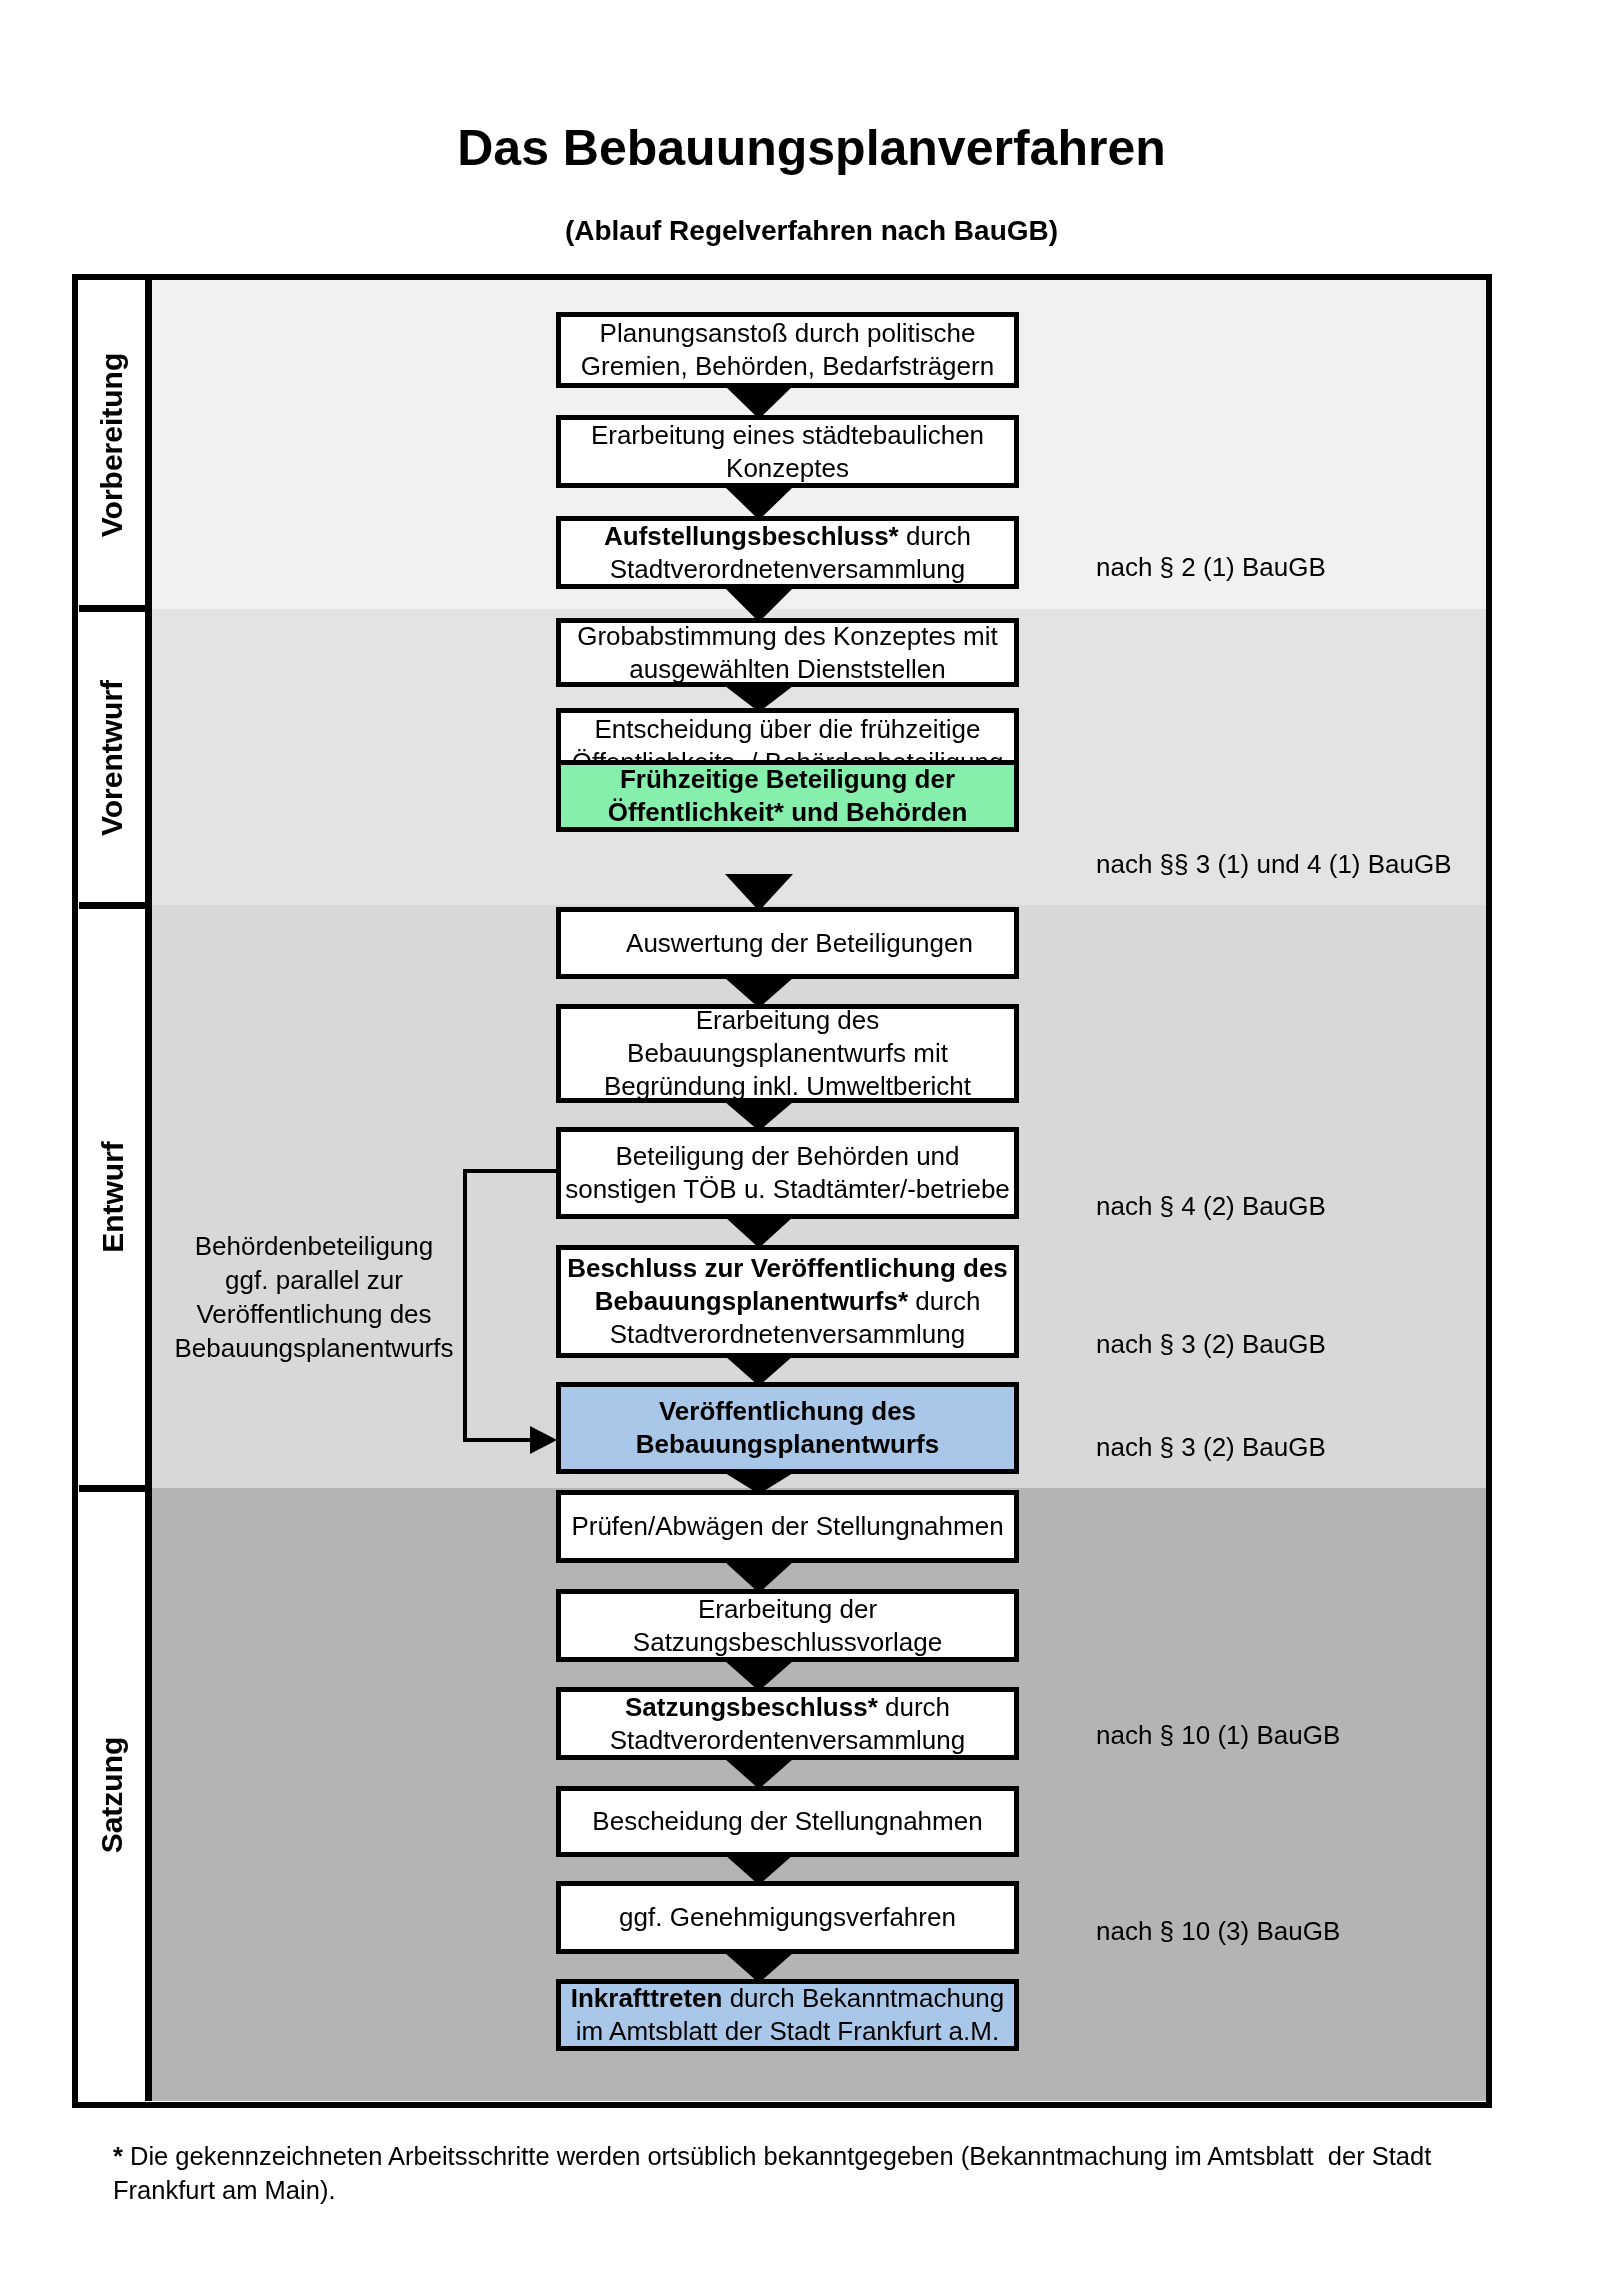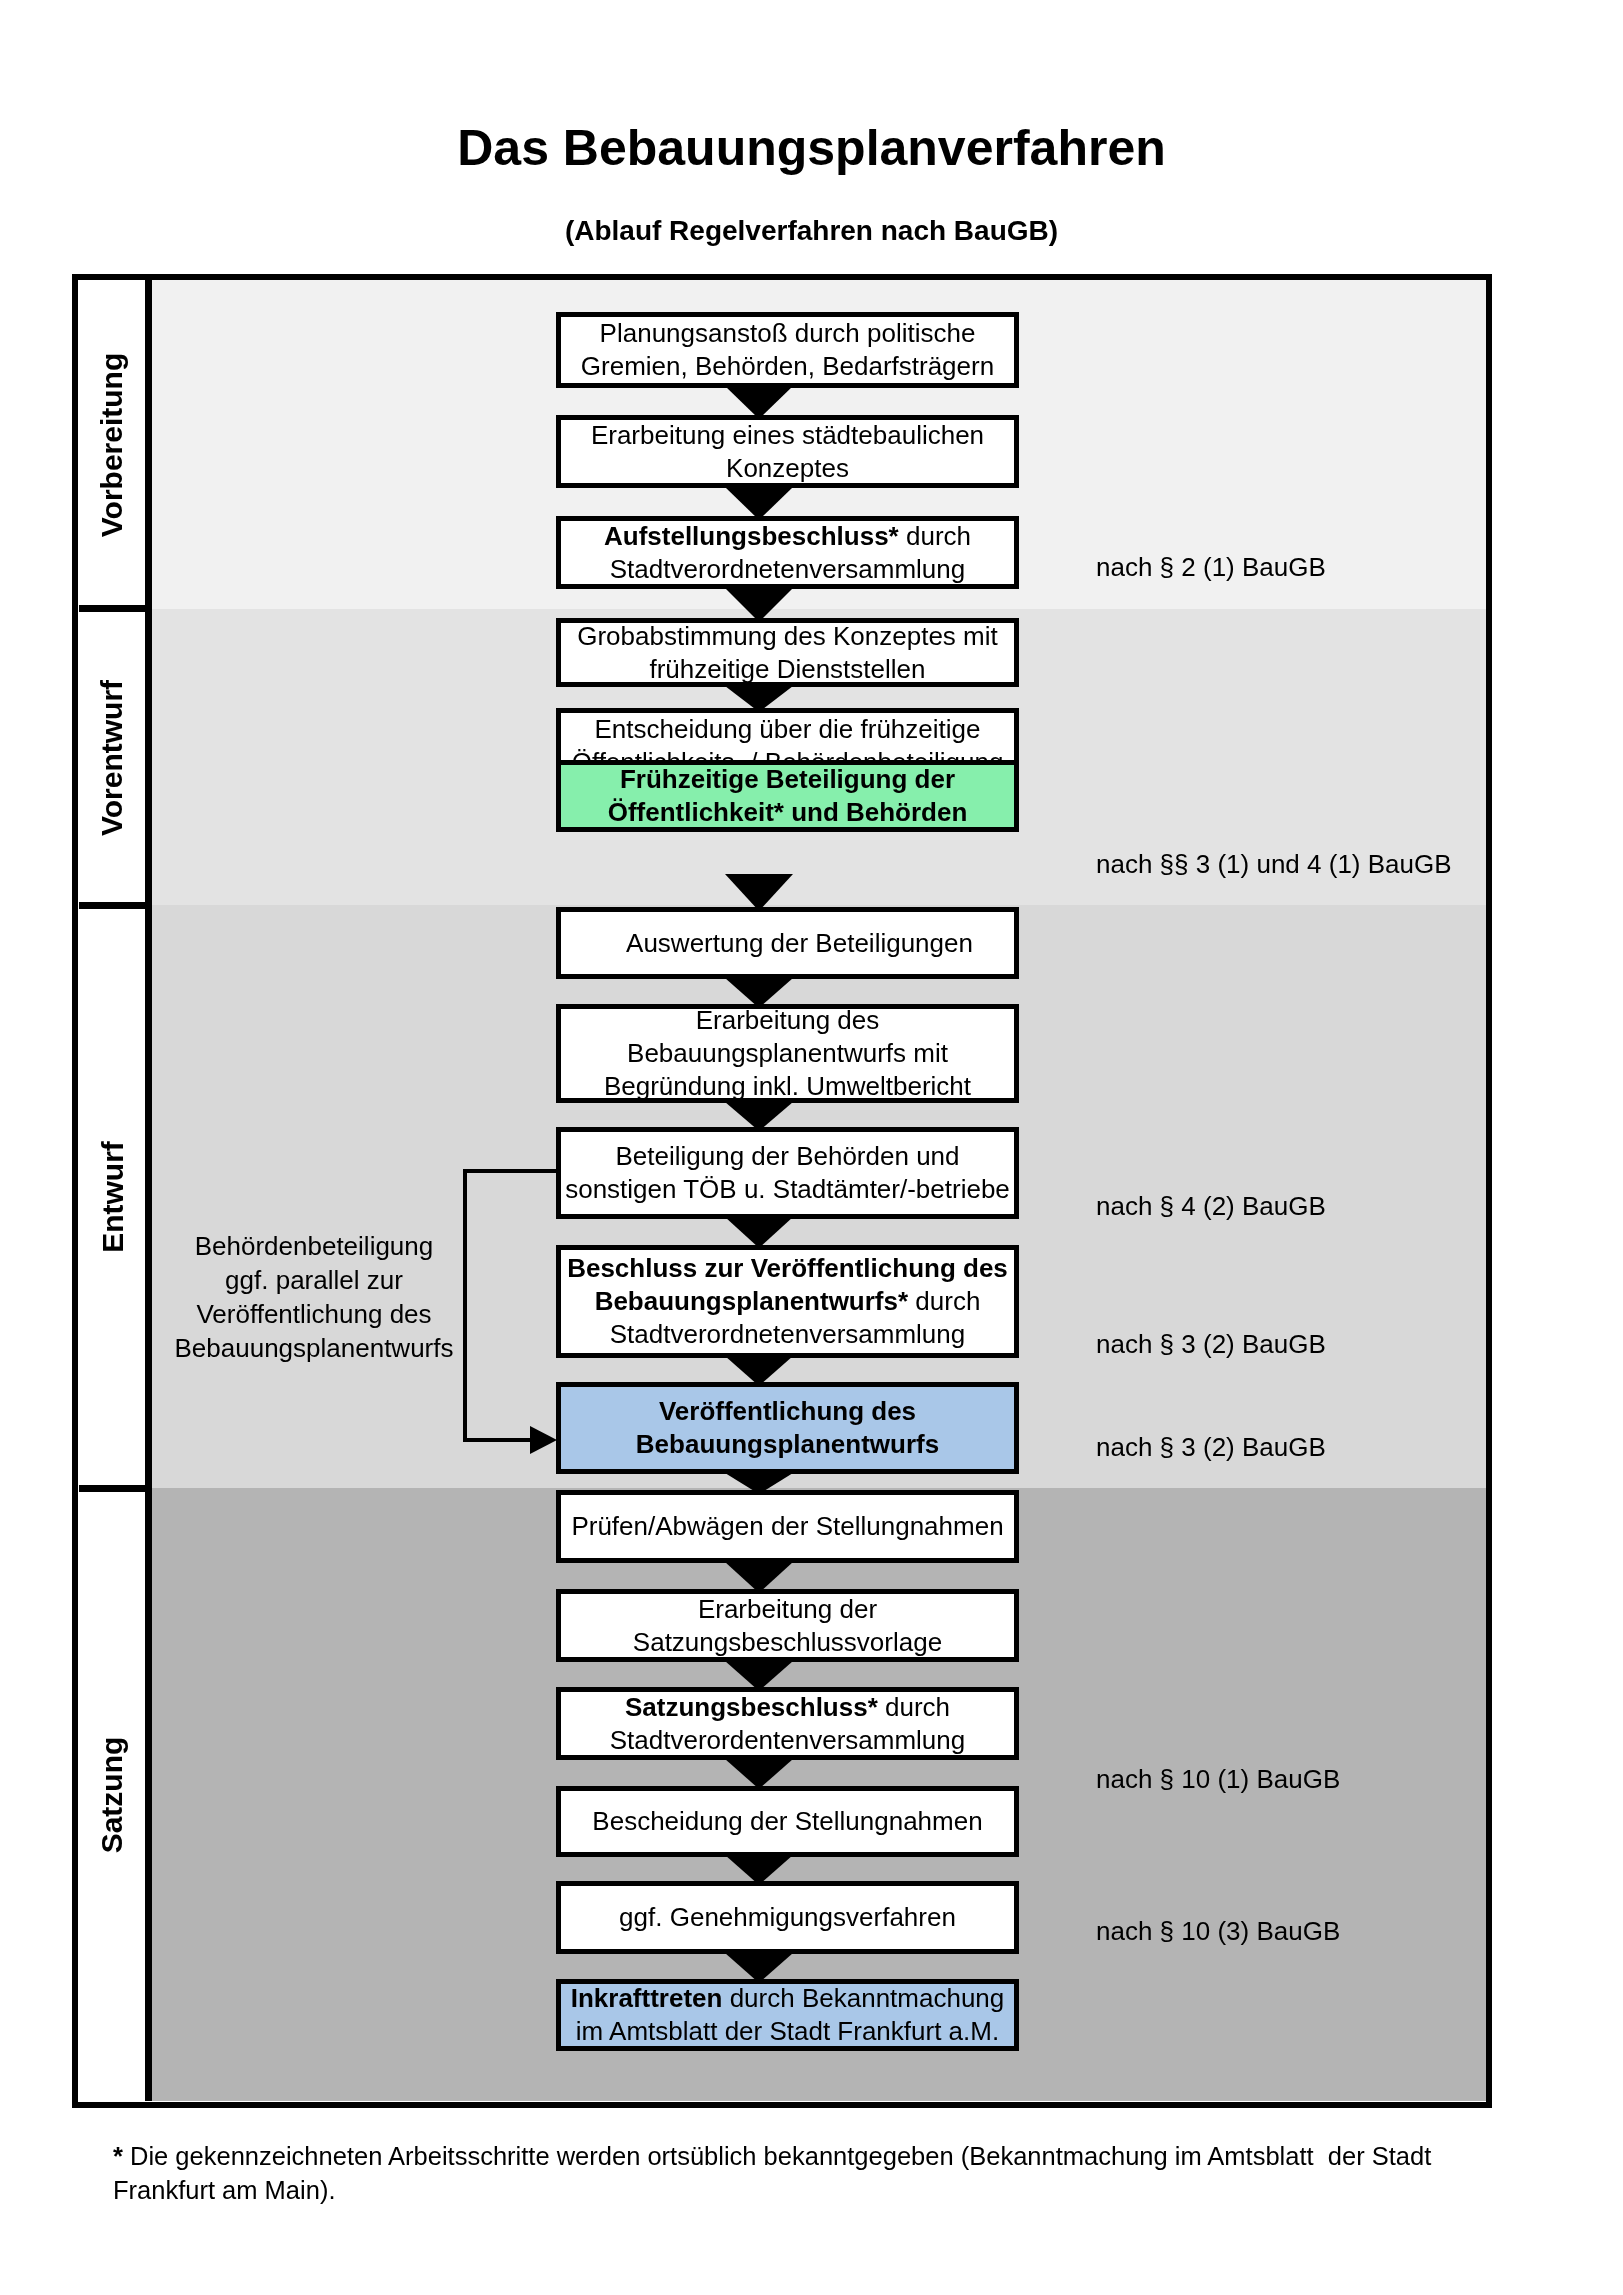"frühzeitige Dienststellen" span { text: frühzeitige -> ausgewählten }
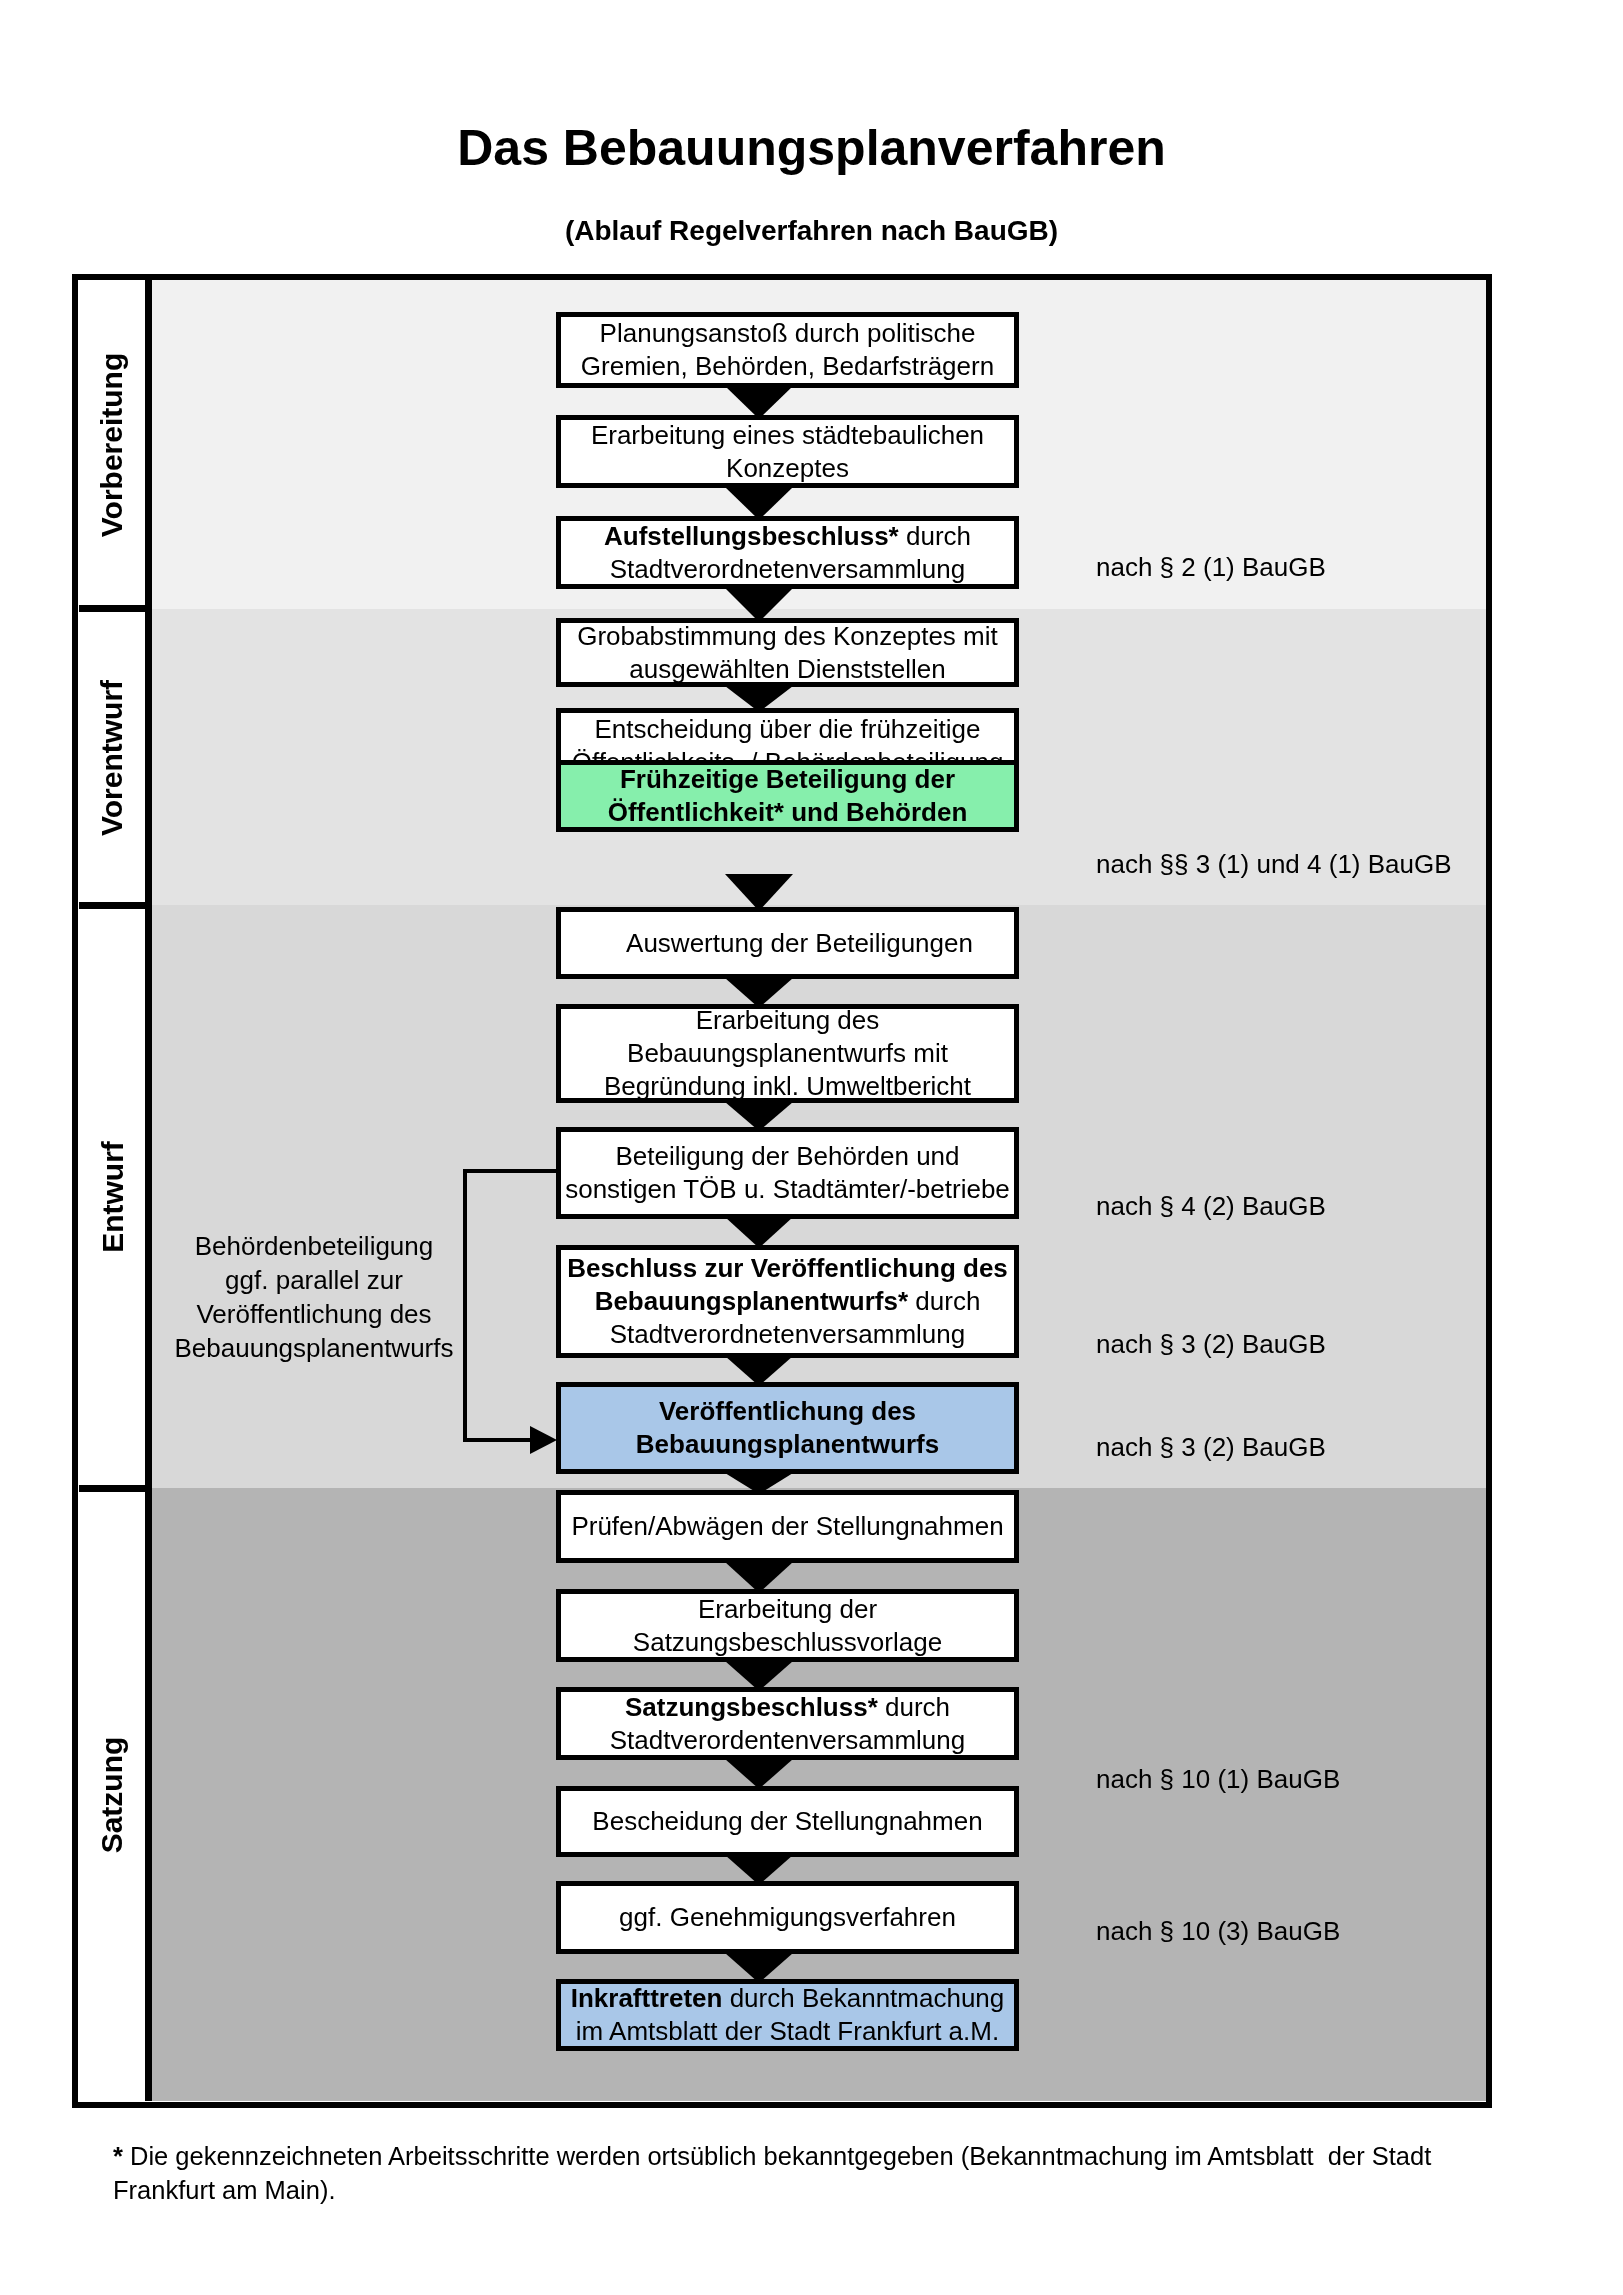"nach § 10 (1) BauGB" div.ref { margin-top: 44px -> none }
